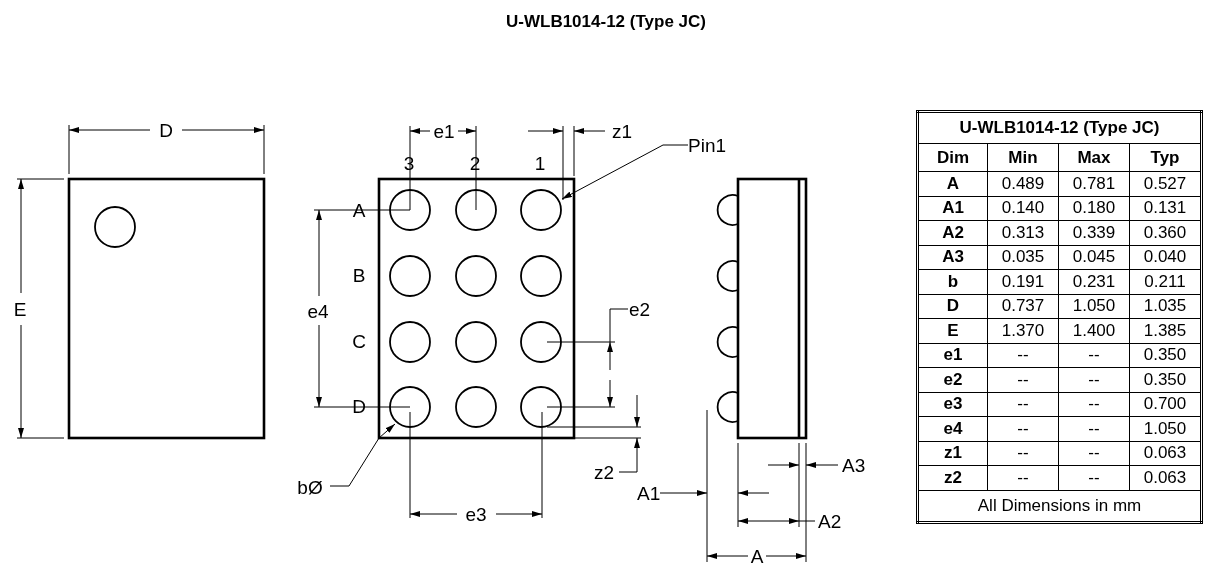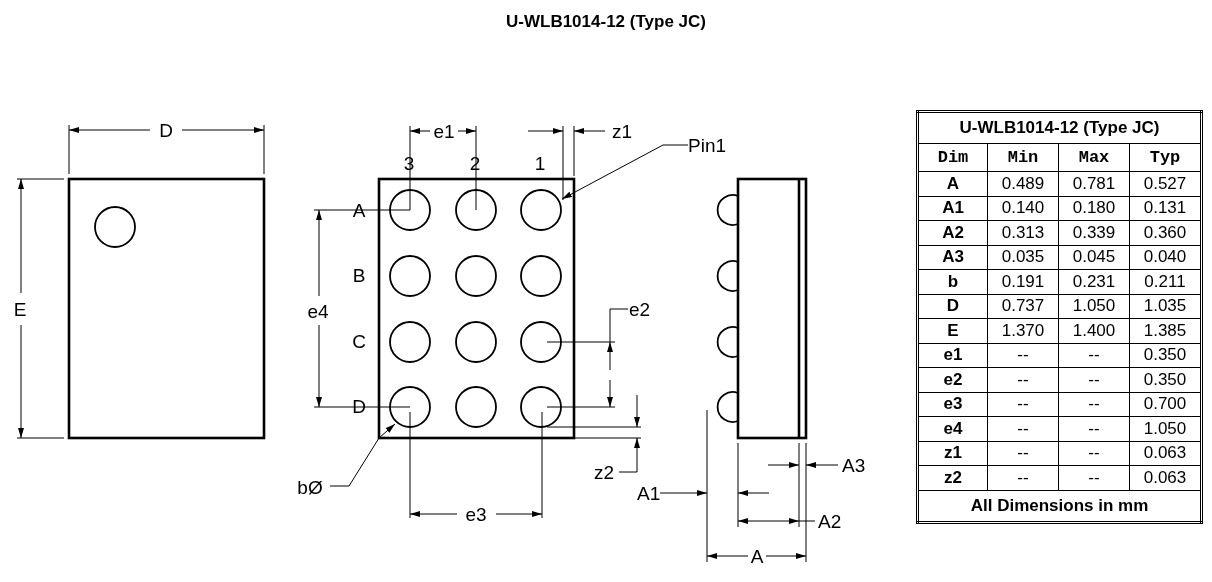"Dim" #dim-table .hdr-cols { font-family: Liberation Mono, monospace -> none }
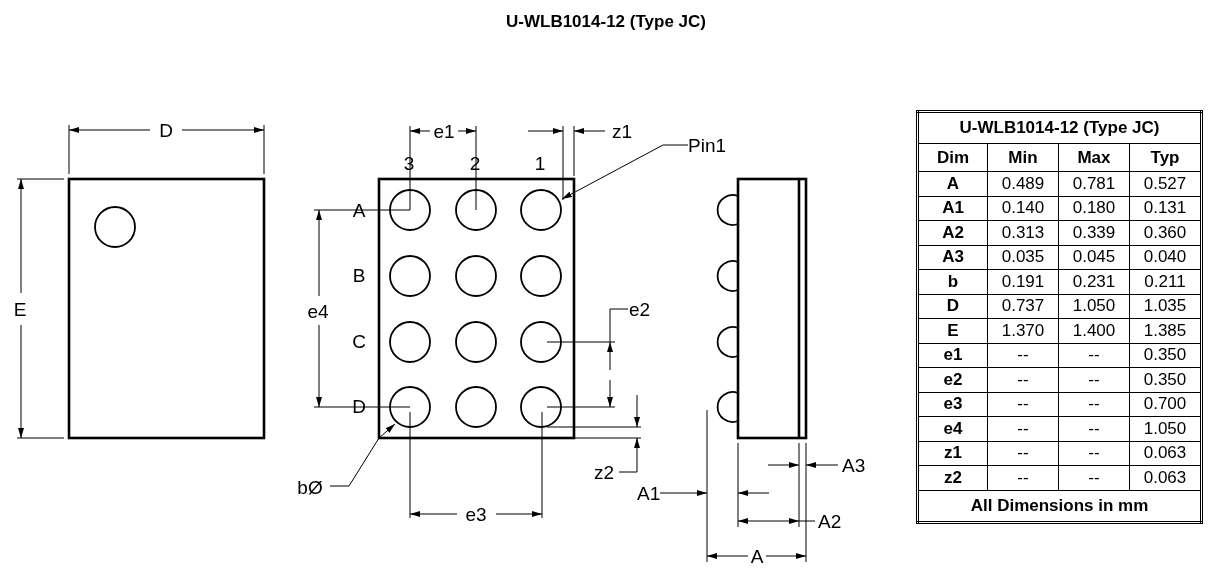"All Dimensions in mm" #dim-table .footer { font-weight: bold -> normal }
